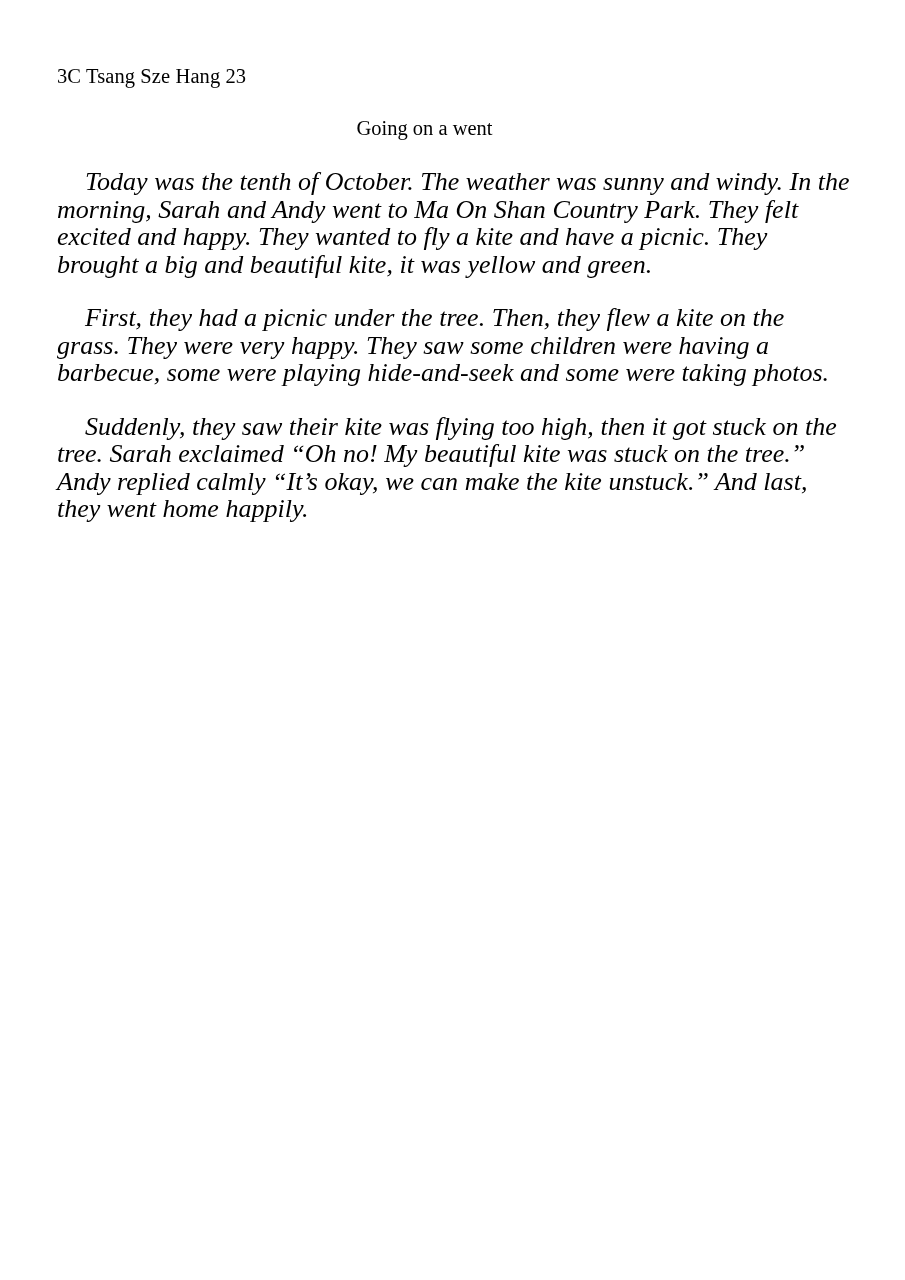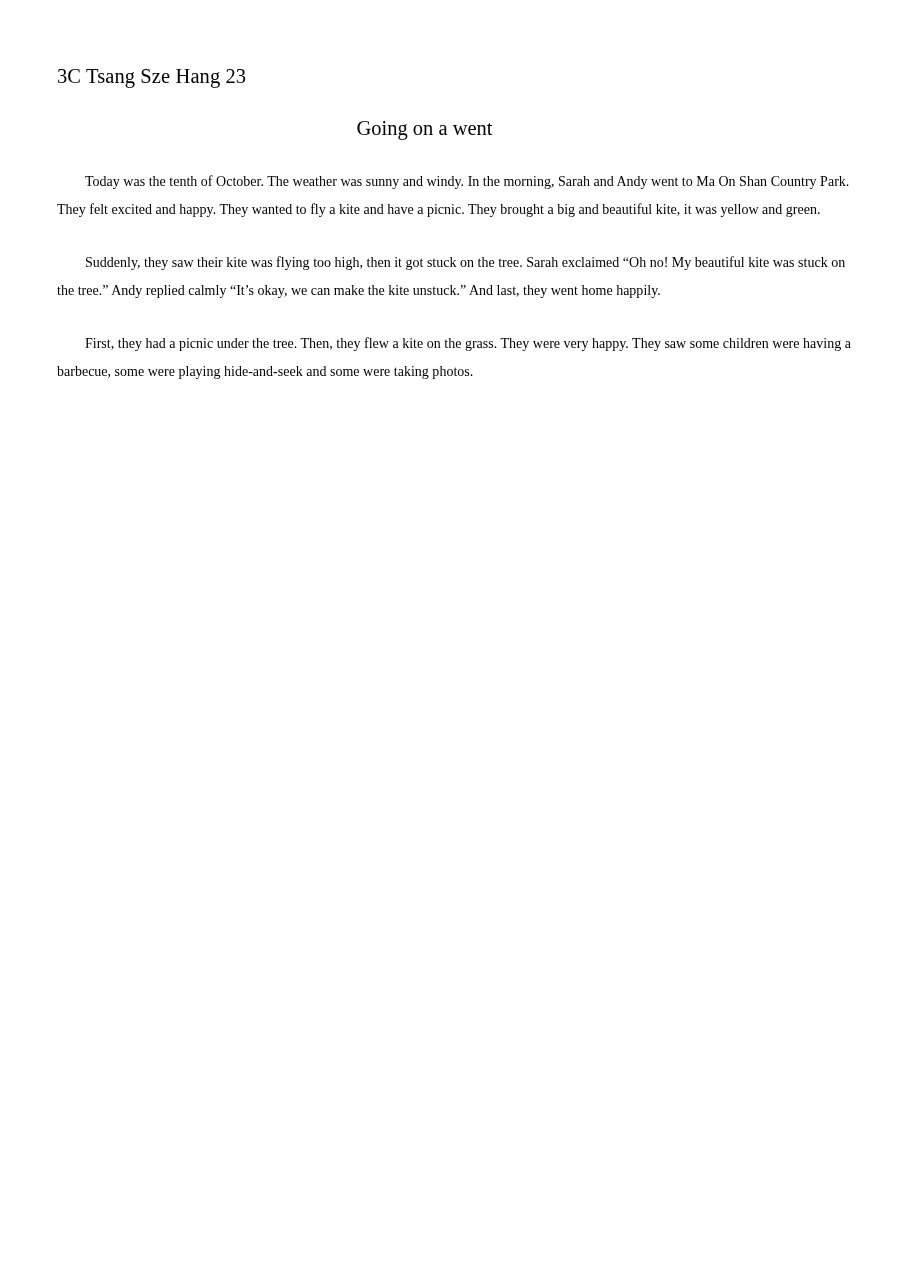"Today was the tenth of" .para { font-size: 14px -> 26px; font-style: none -> italic }
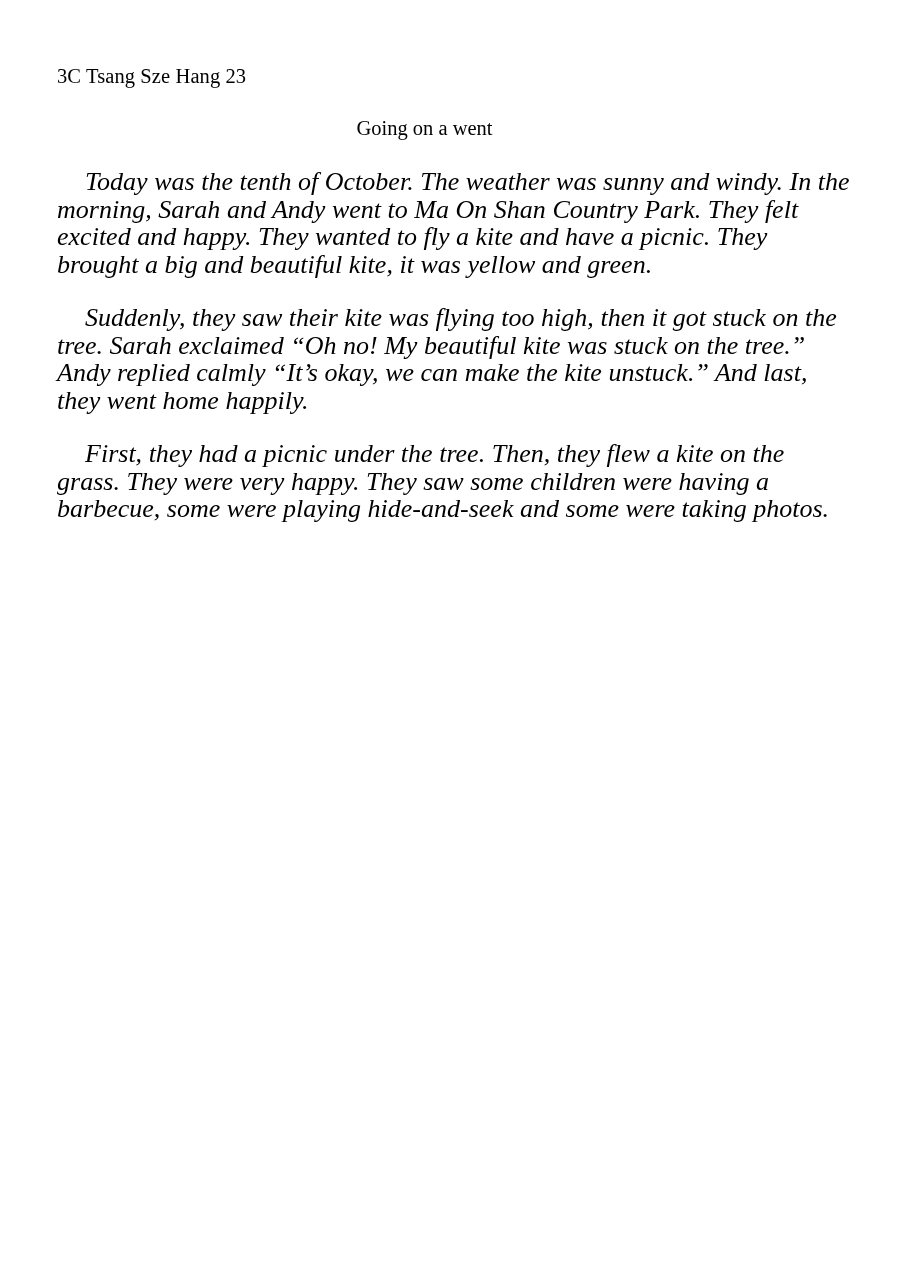"Suddenly, they saw their kite" p.para { order: before "First, they had a picnic" -> after "First, they had a picnic" }
